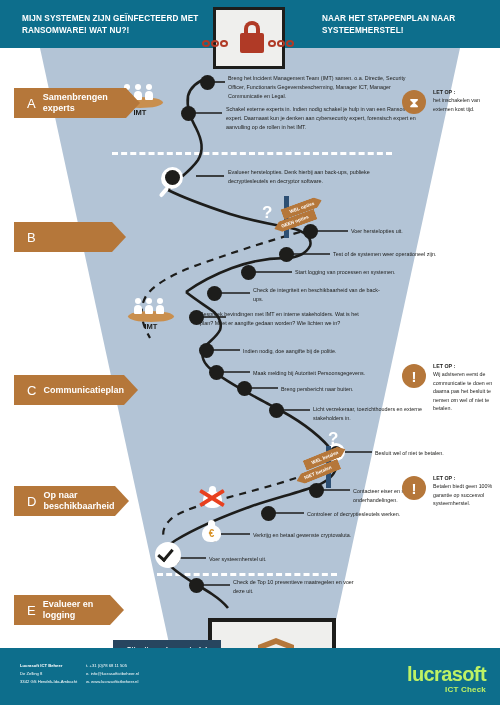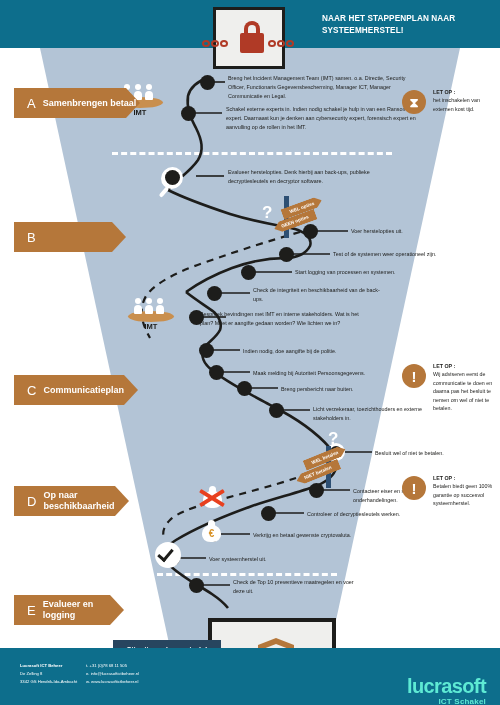"MIJN SYSTEMEN ZIJN GEÏNFECTEERD MET" div.hdr-left { html: none -> <div>MIJN SYSTEMEN ZIJN GEÏNFECTEERD MET RANSOMWARE! WAT NU?!</div> }
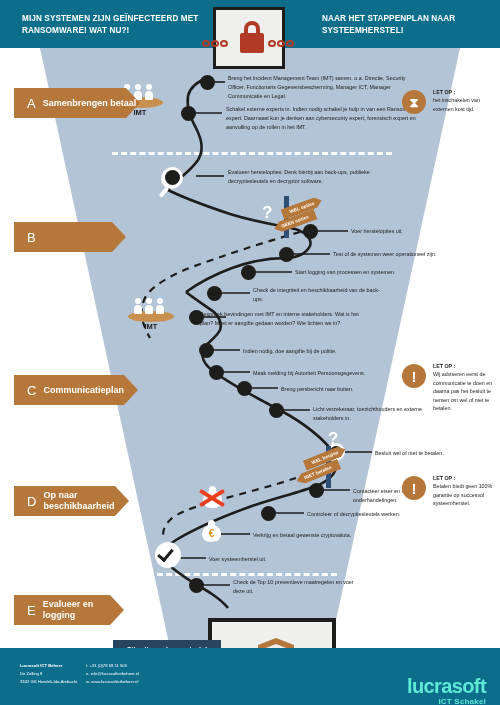"Samenbrengen betaal" span.slabel { text: betaal -> experts }
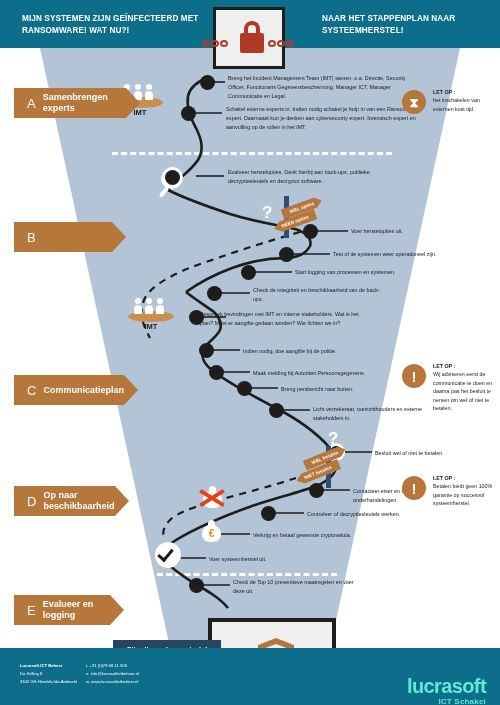"lucrasoft" .logo { color: #5eead4 -> #bef264; margin-top: 12px -> none }
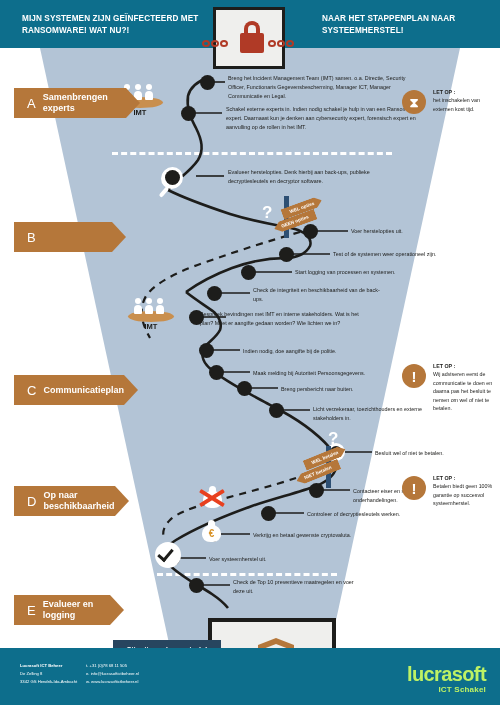"ICT Schakel" div.l2 { text: Schakel -> Check }
